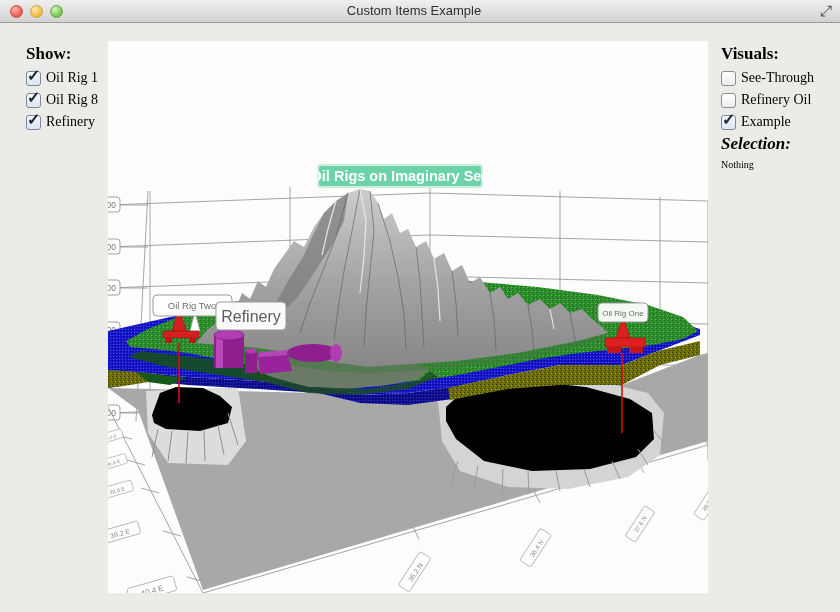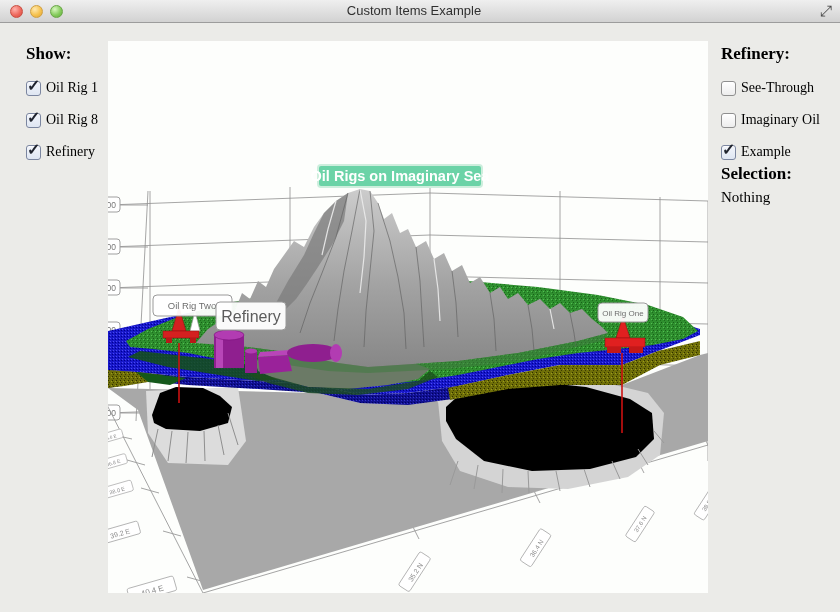"Refinery:" h3 { text: Refinery -> Visuals }
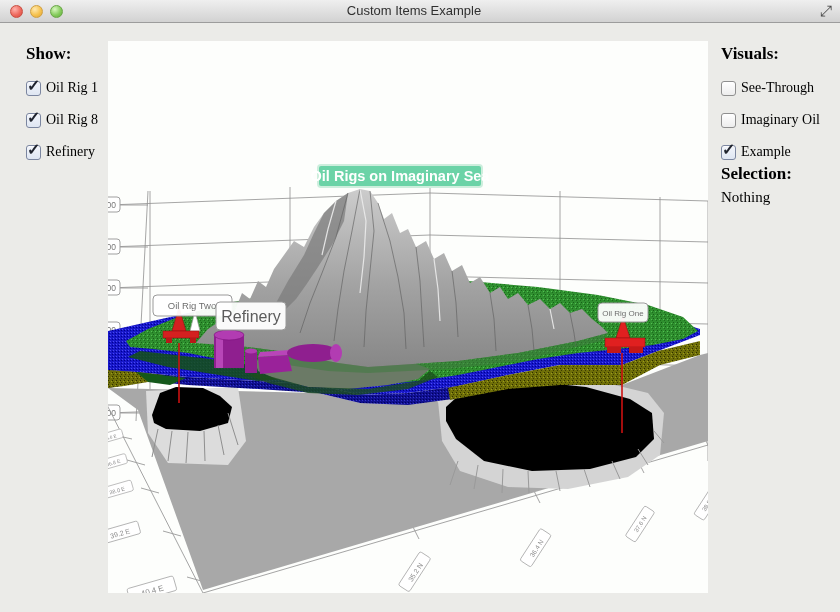"Oil Rig 1" .cb-row { margin: 16px 0 6px 0 -> 6px 0 6px 0 }
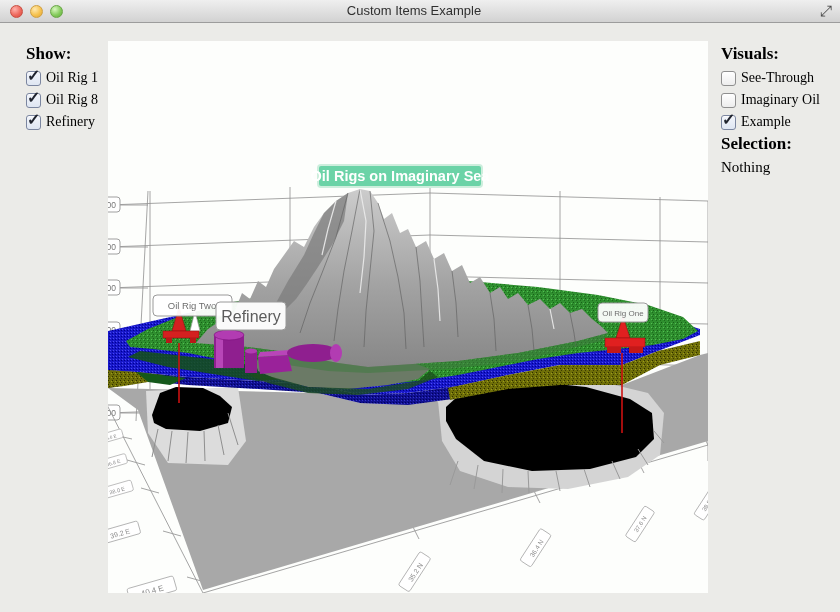"Imaginary Oil" span.cb-label { text: Imaginary -> Refinery }
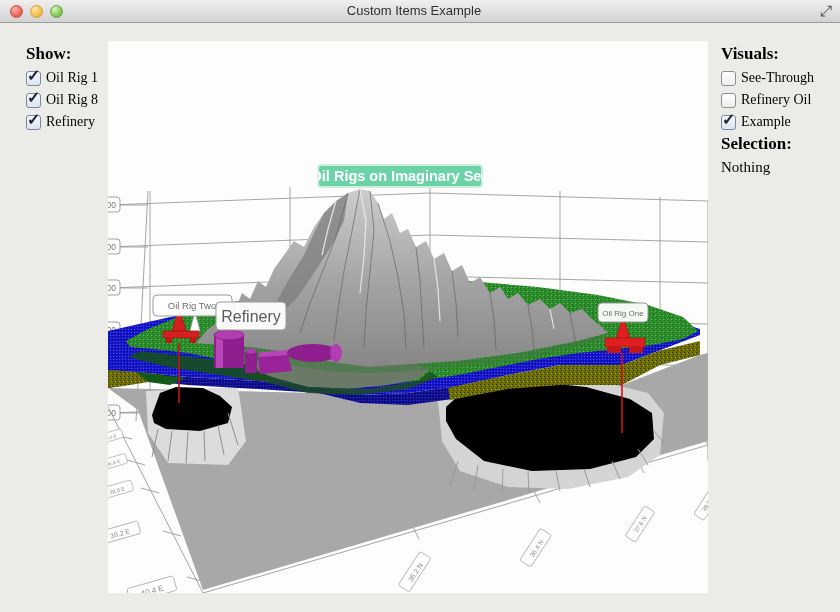"Selection:" .right-panel h3.second { font-style: none -> italic }
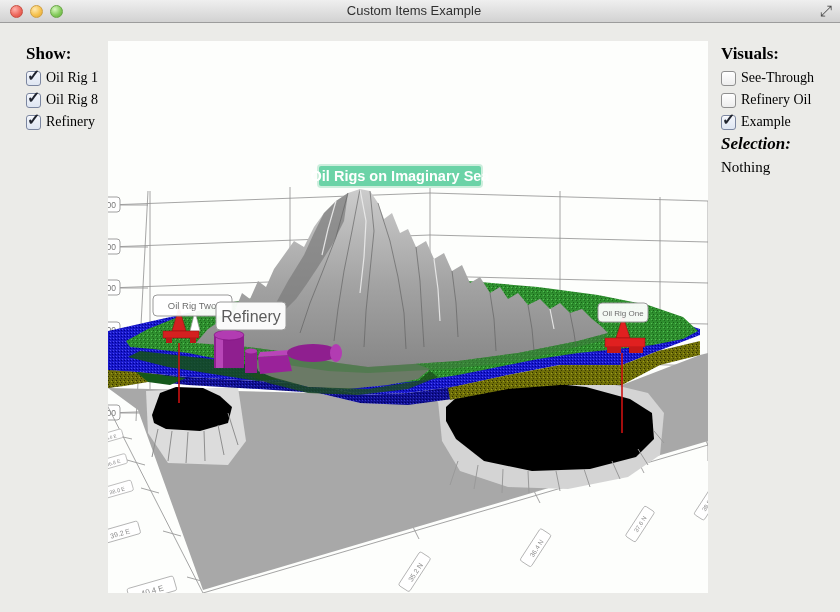"Nothing" .sel-value { font-size: 15px -> 10px }
